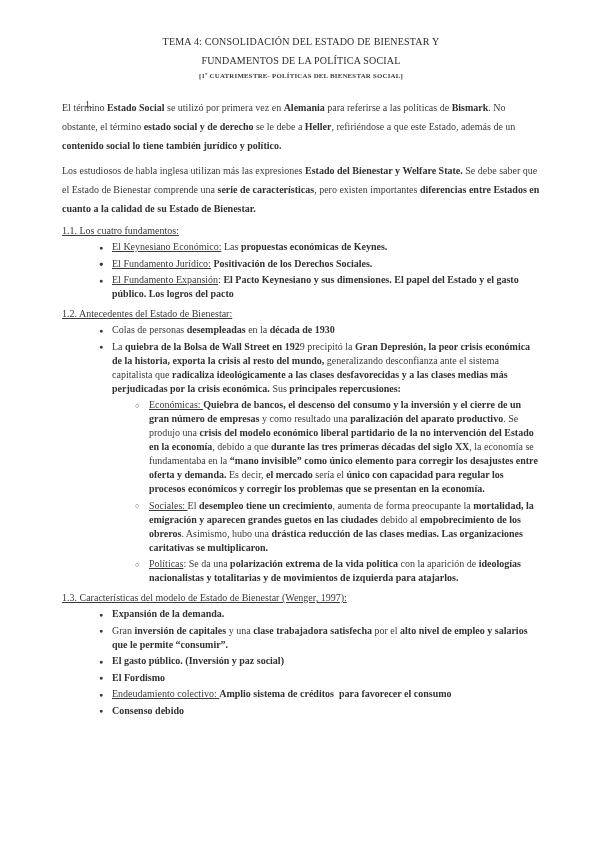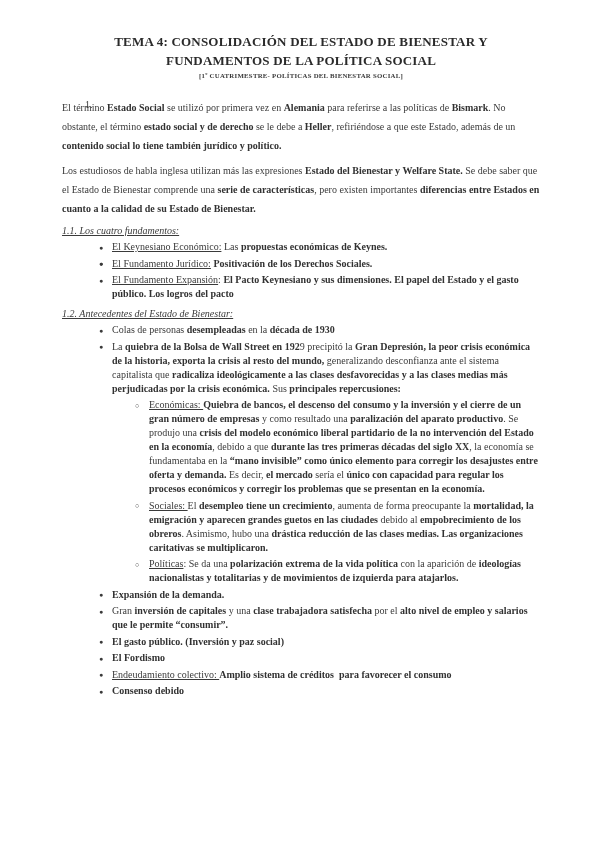"TEMA 4: CONSOLIDACIÓN DEL ESTADO" .title { font-size: 13px -> 10px; font-weight: bold -> normal }
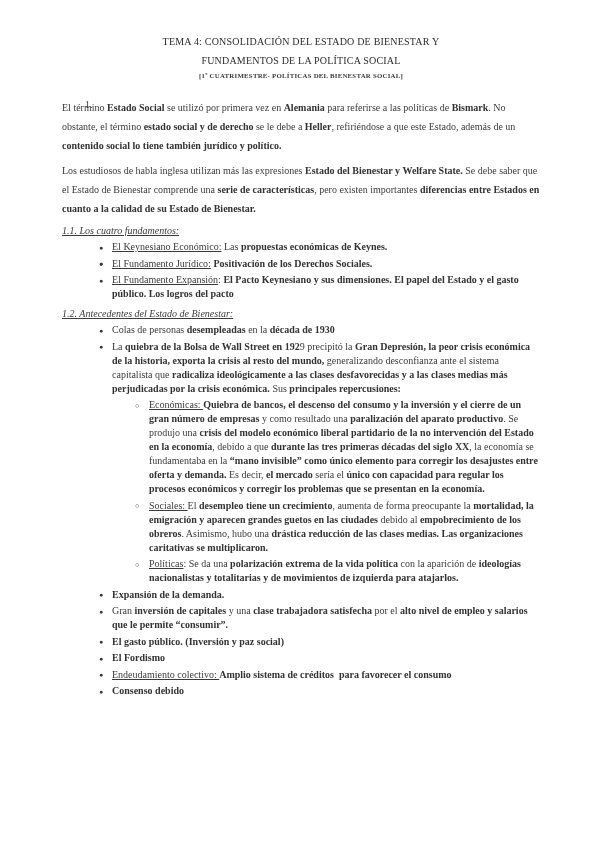"1.1. Los cuatro fundamentos:" .h { font-style: italic -> none }
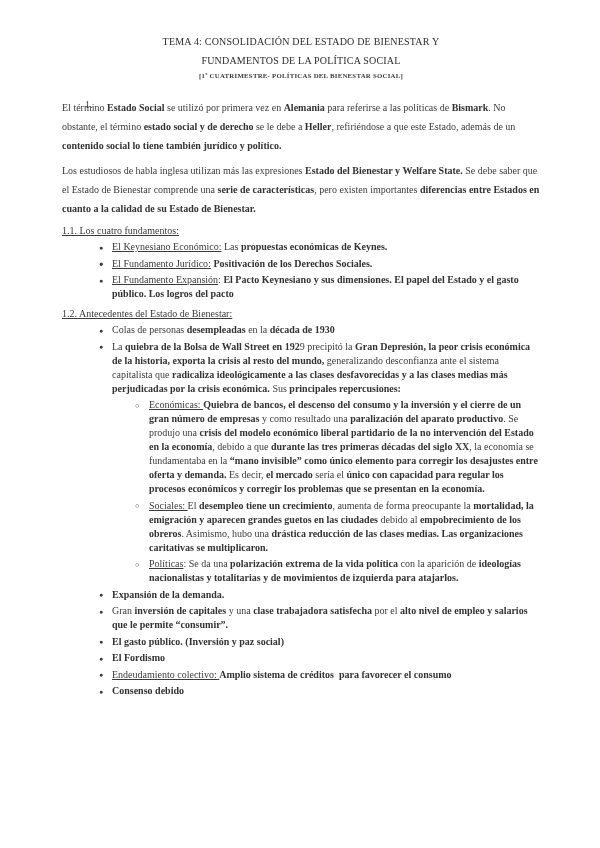"1.3. Características del modelo de" div.h { html: none -> <div><span><span>1.3. Características del modelo de Estado de Bienestar (Wenger, 1997):</span></span></div> }
